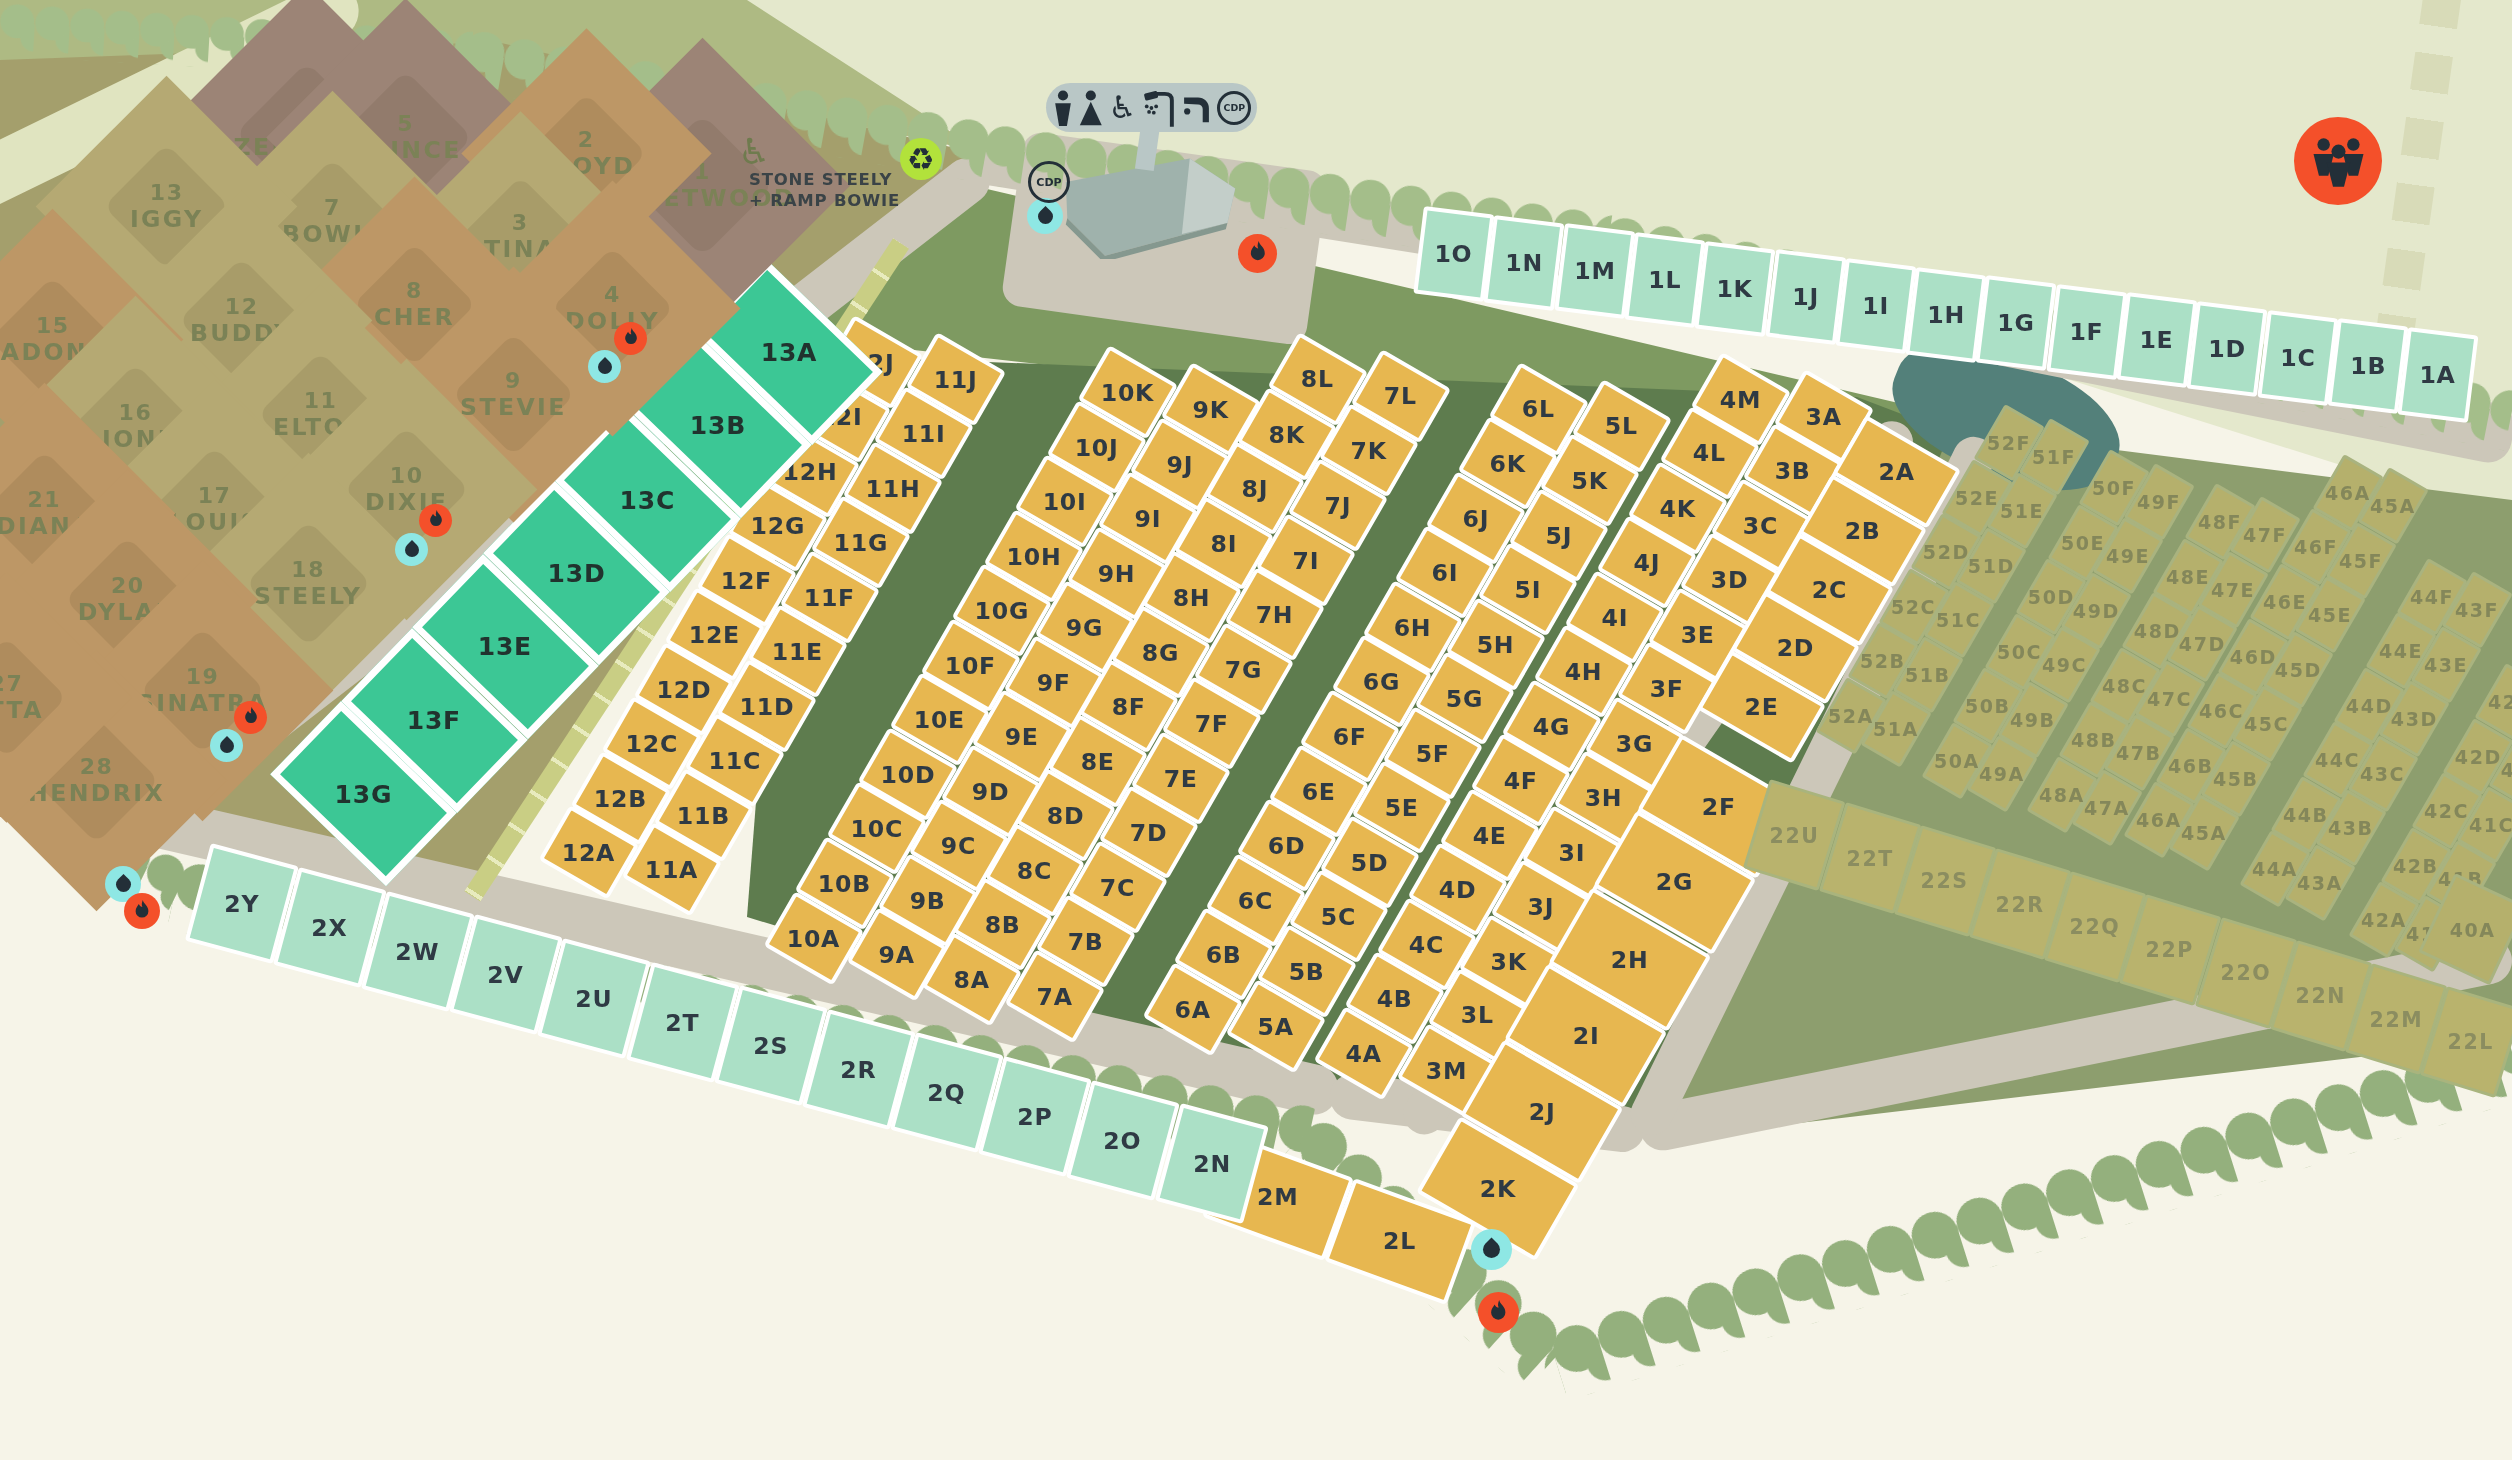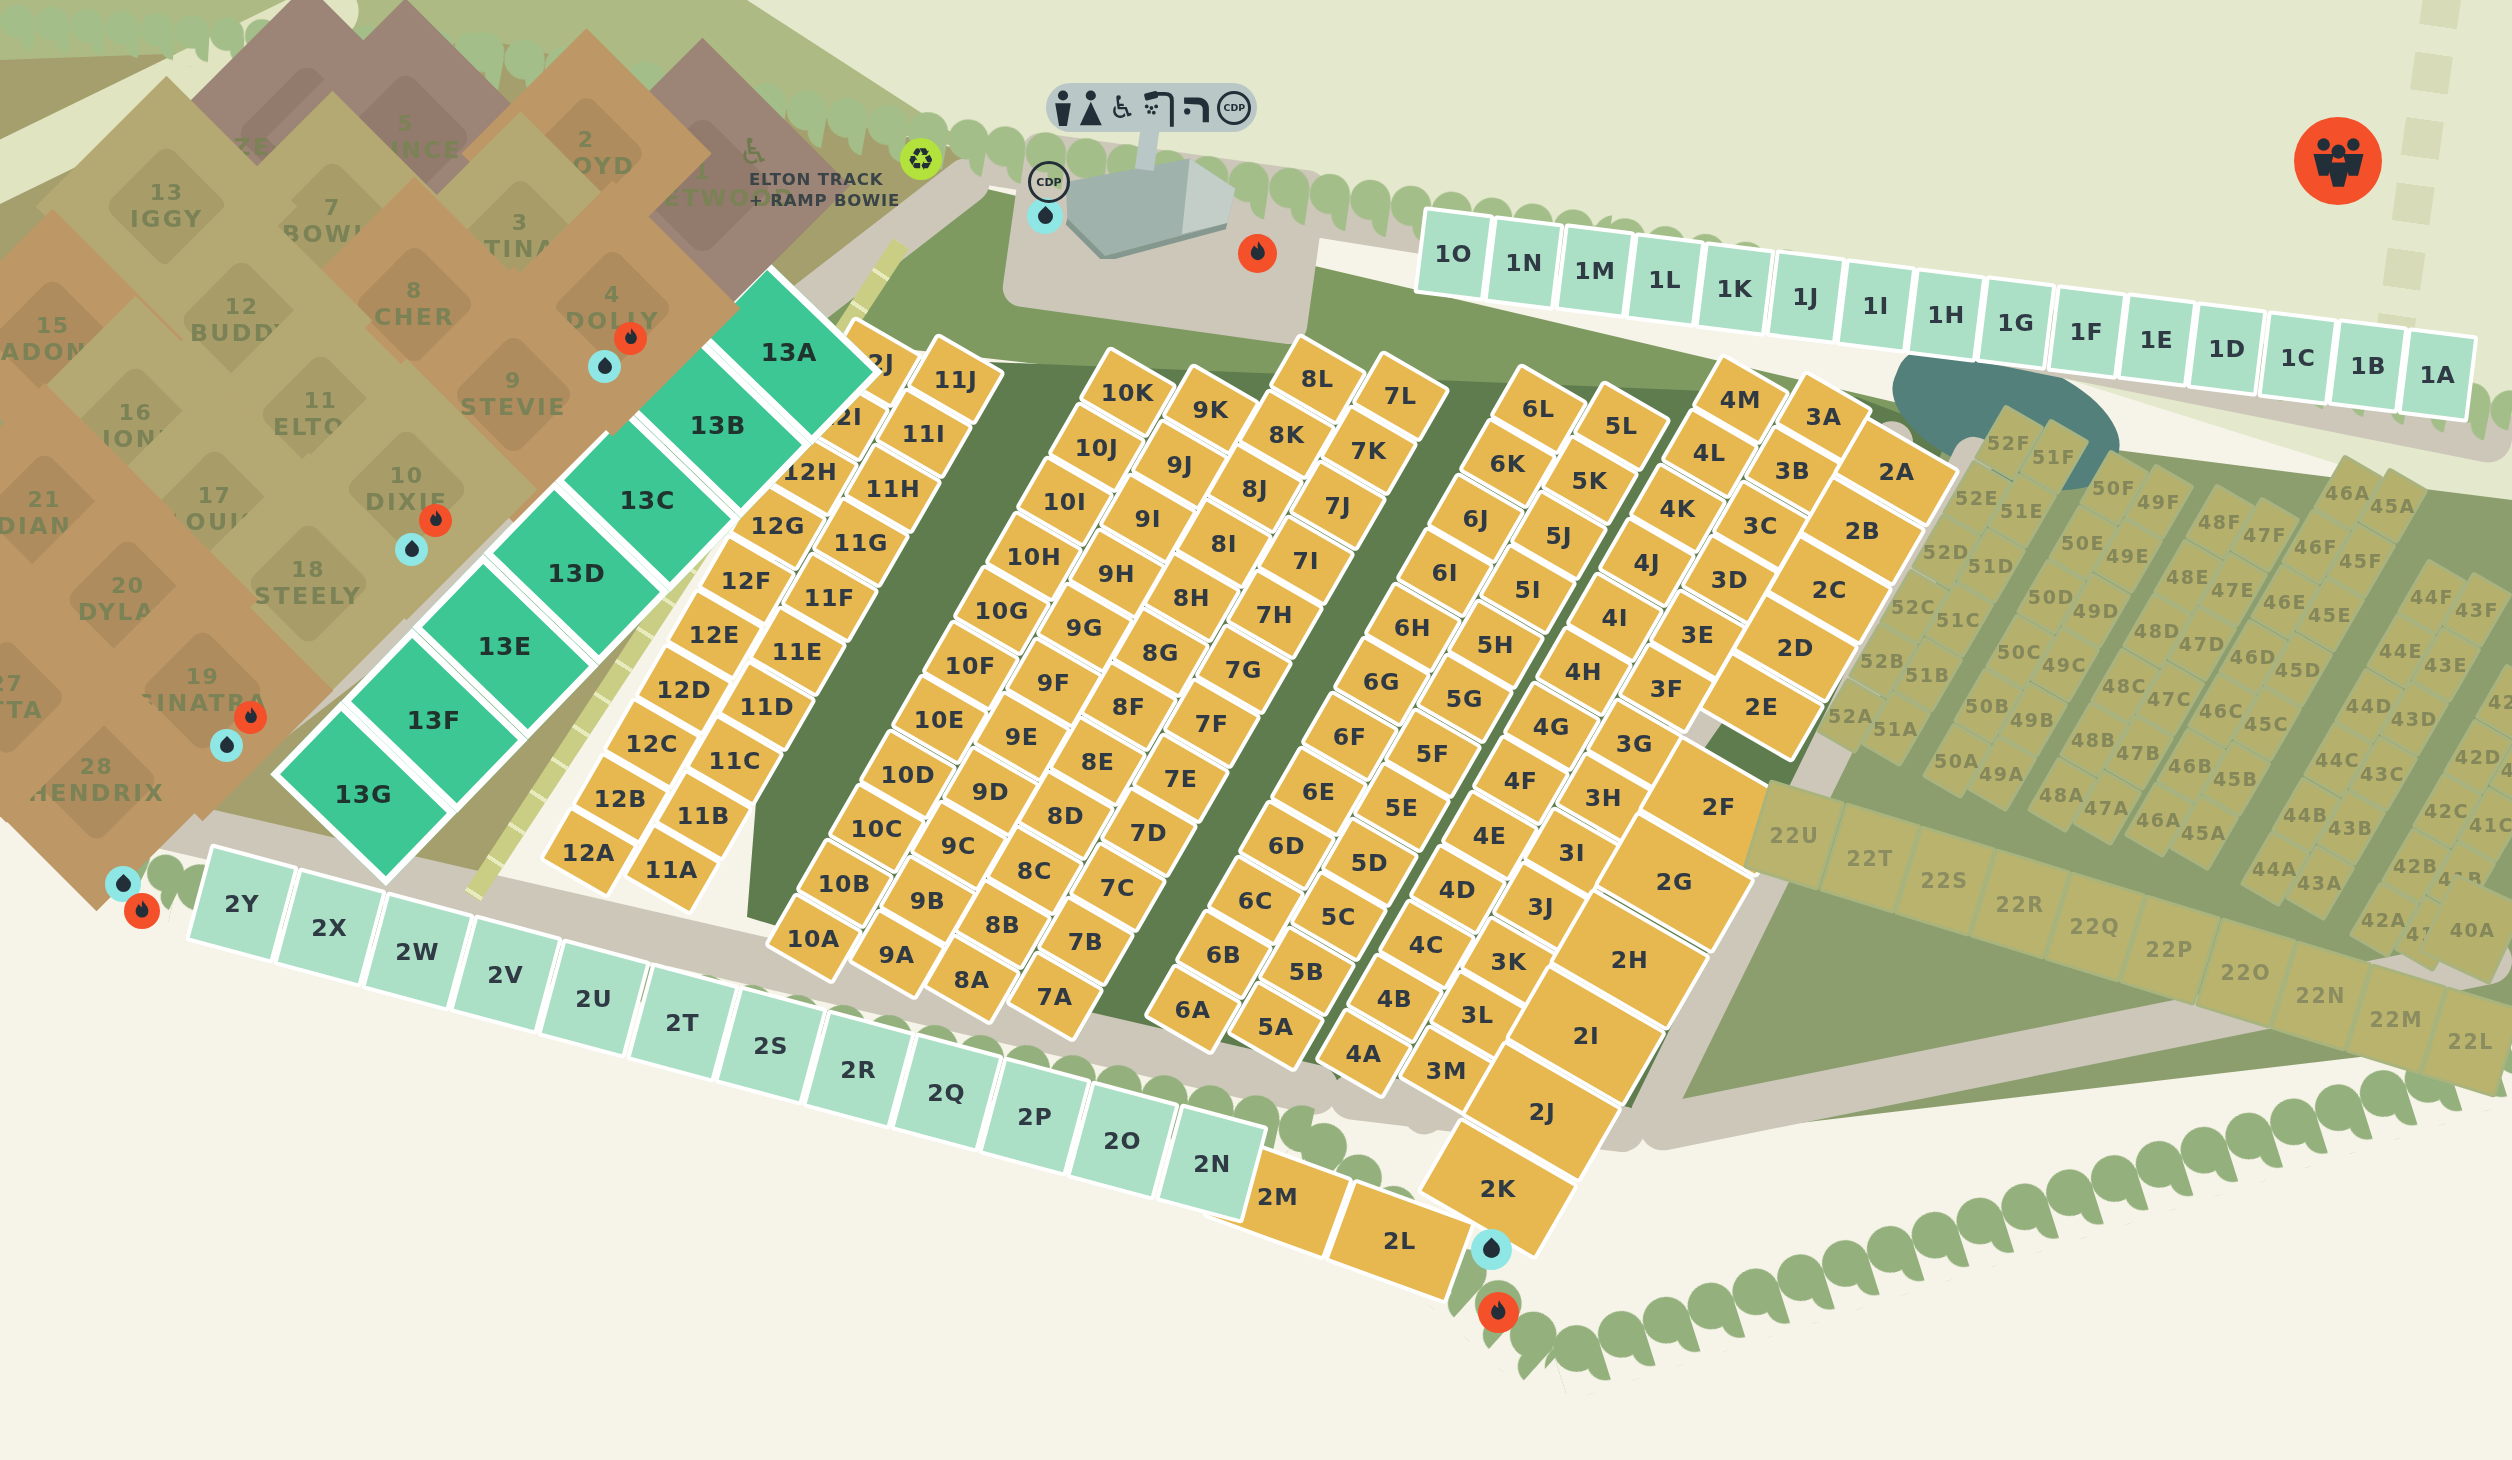"ELTON TRACK" div { text: ELTON TRACK -> STONE STEELY }
